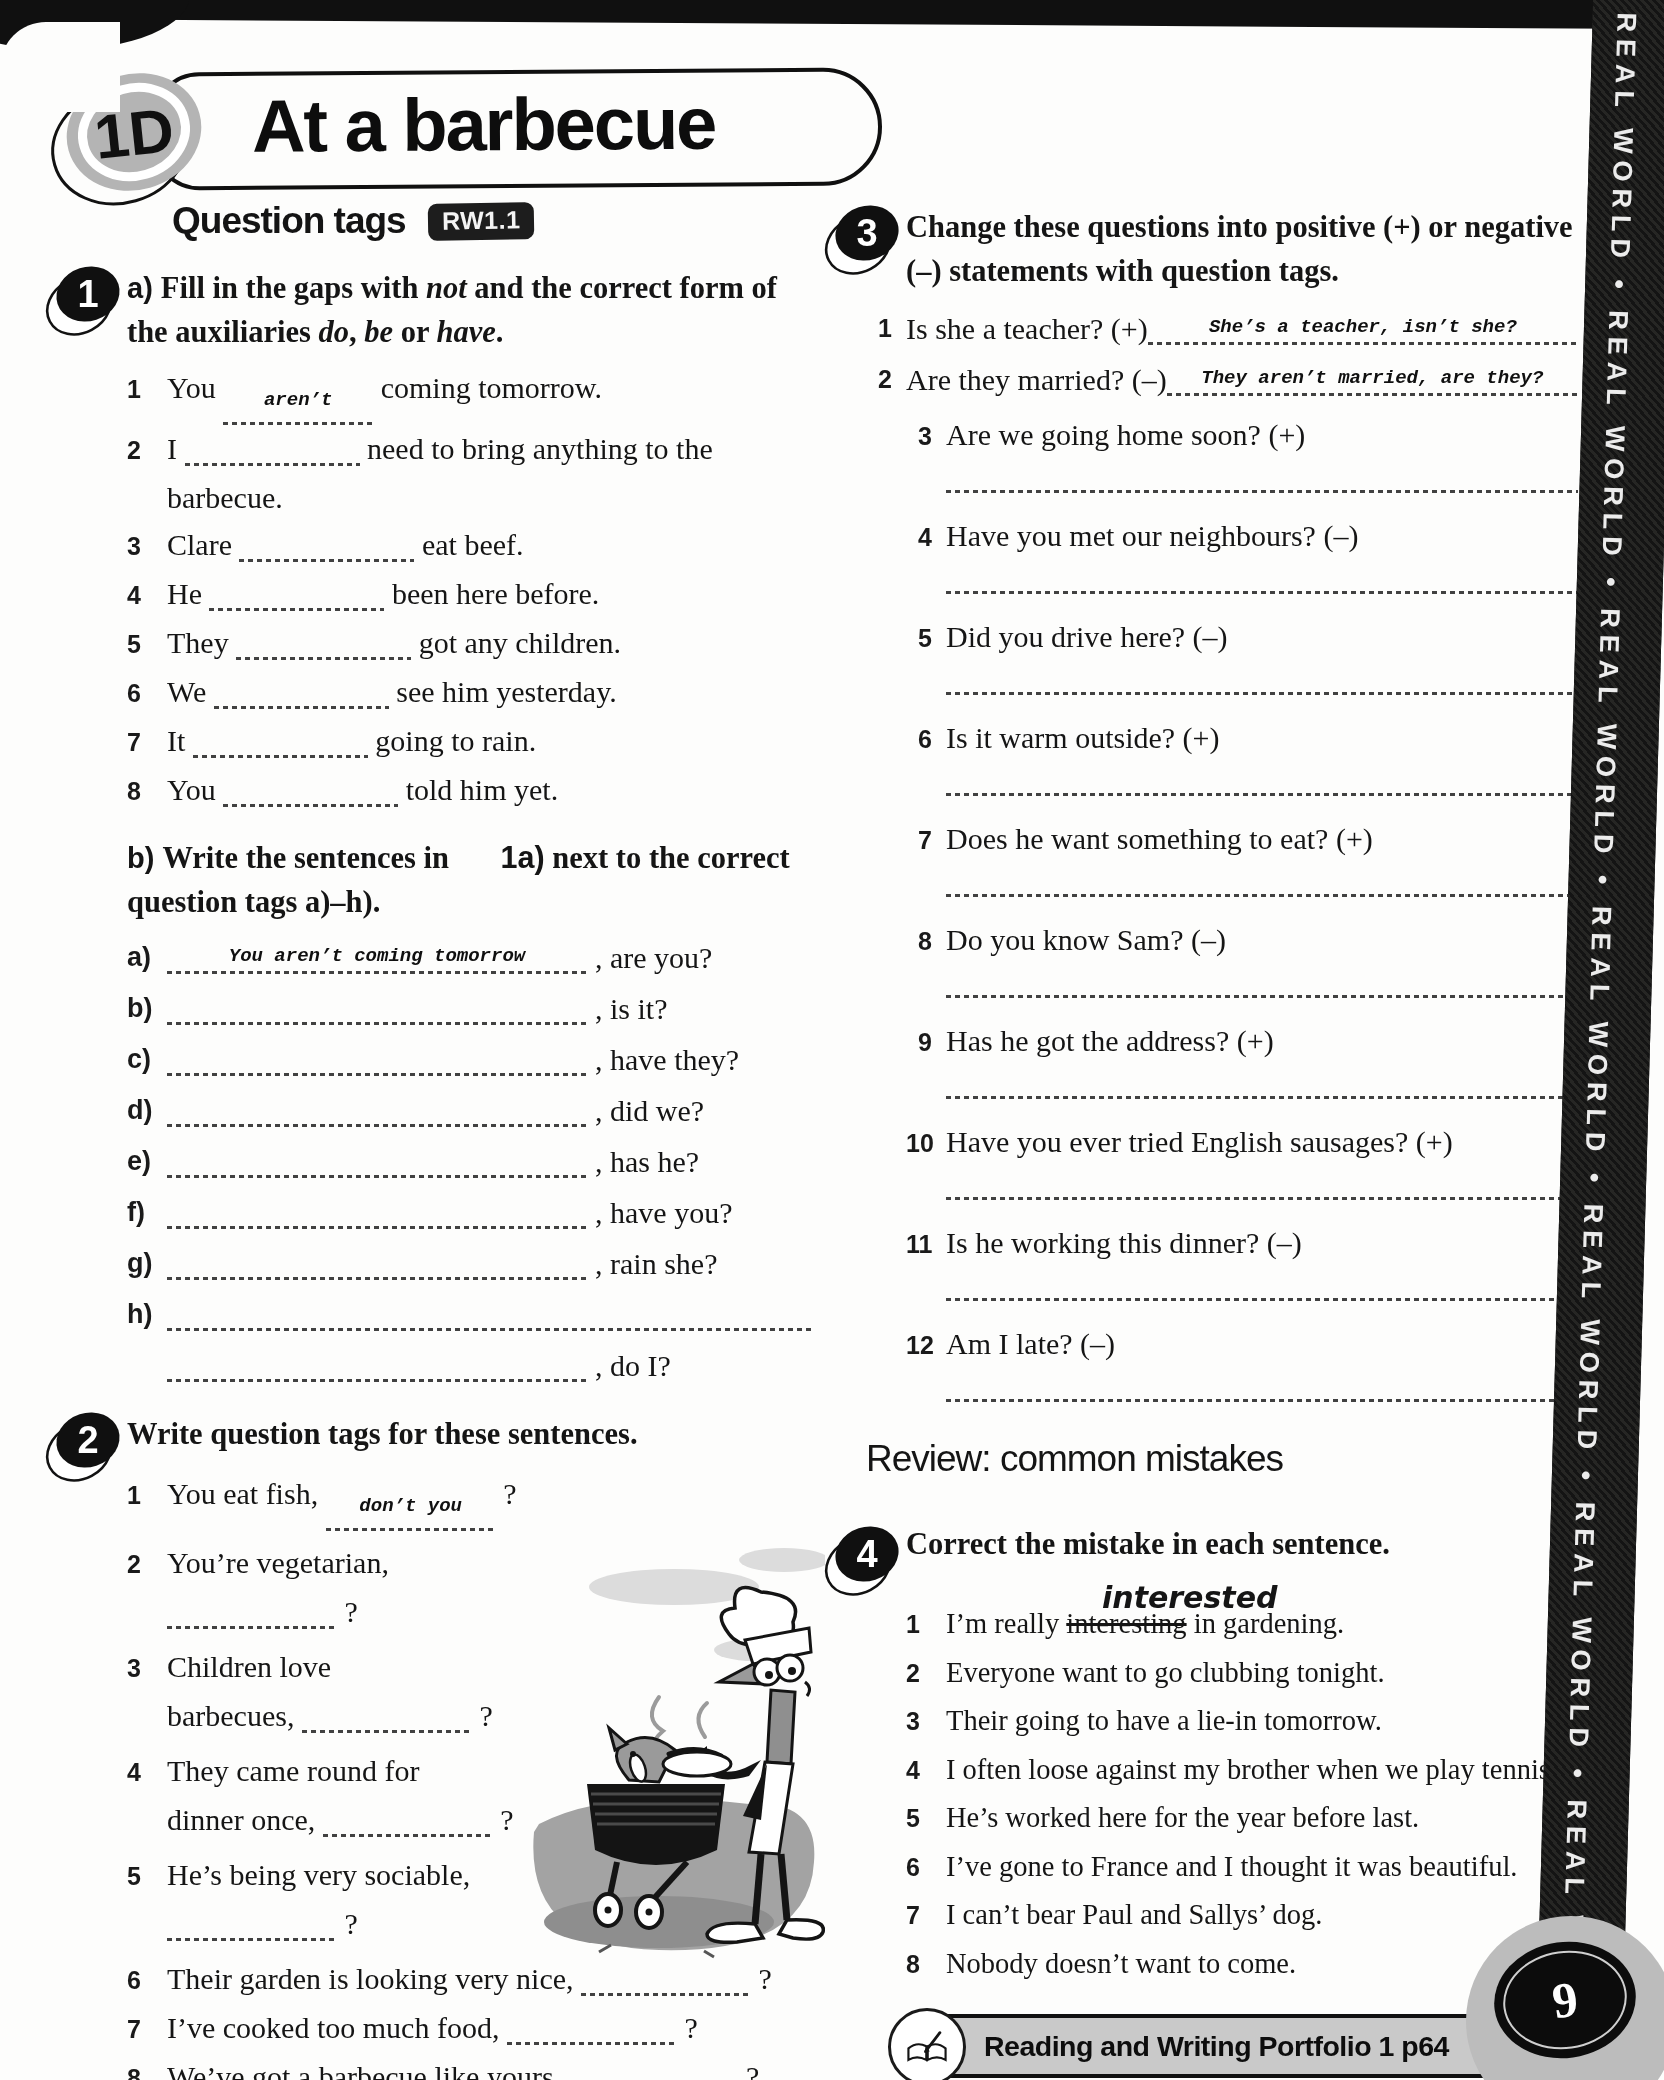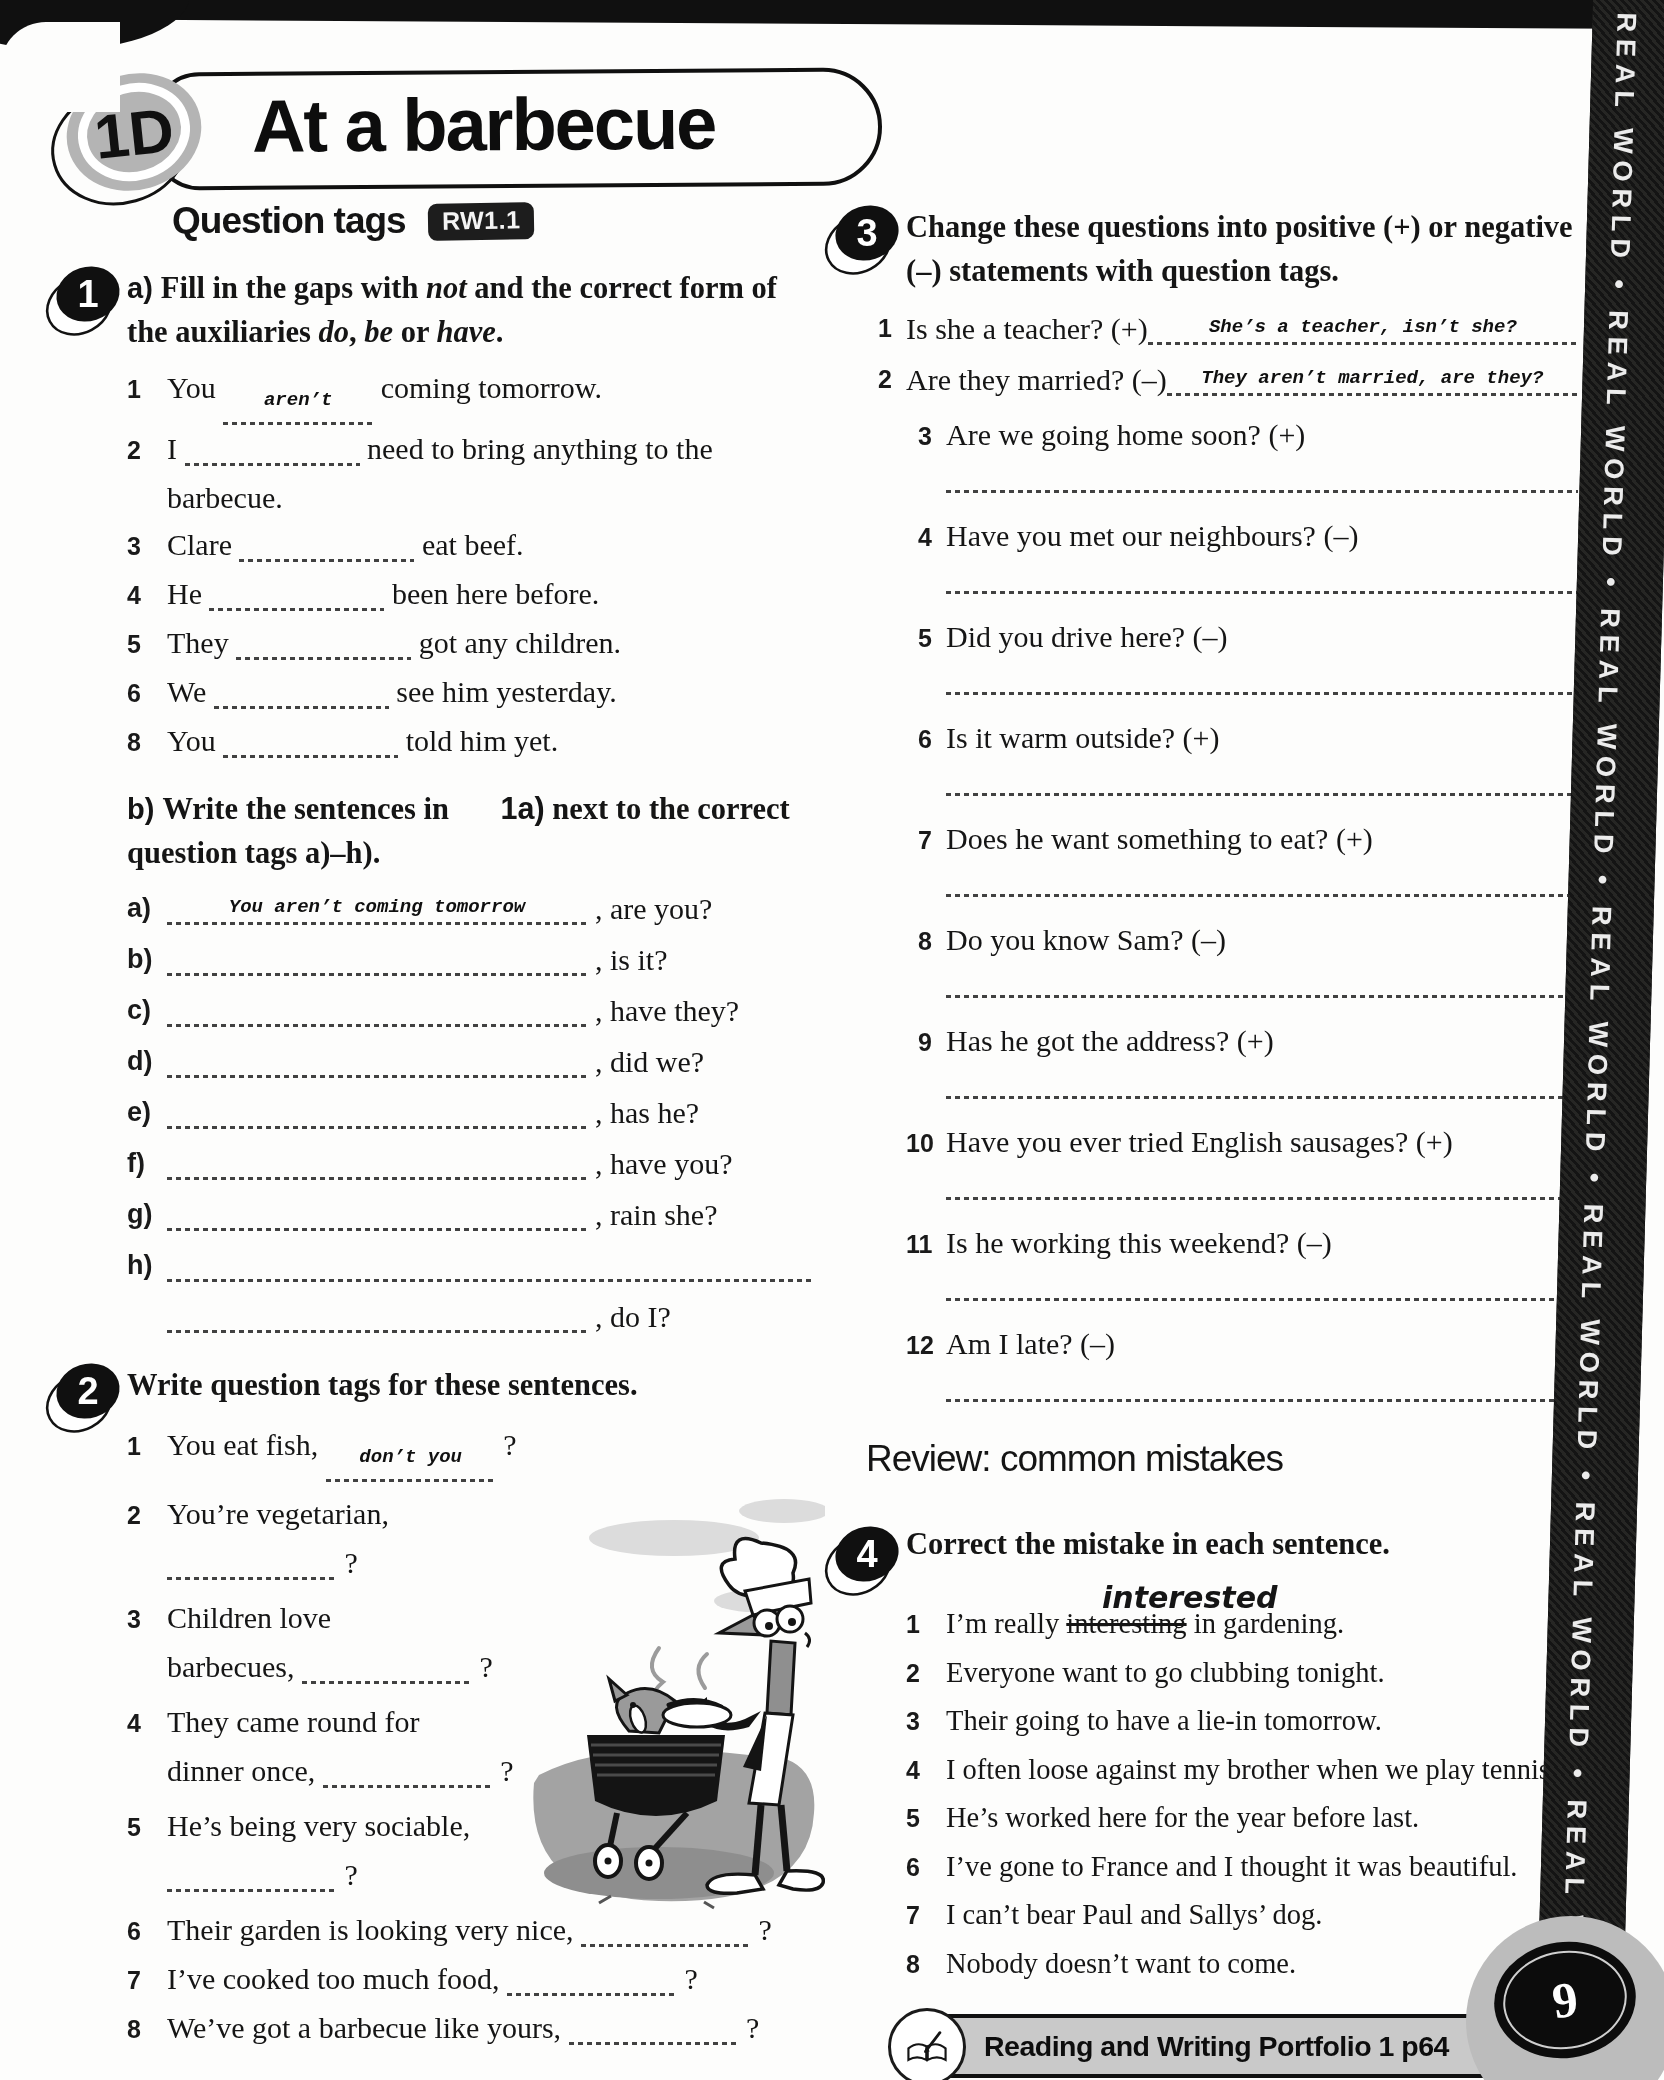"7 It going to rain." div.row { html: none -> <div><span>7</span><span>It</span> <span></span> <span>going to rain.</span></div> }
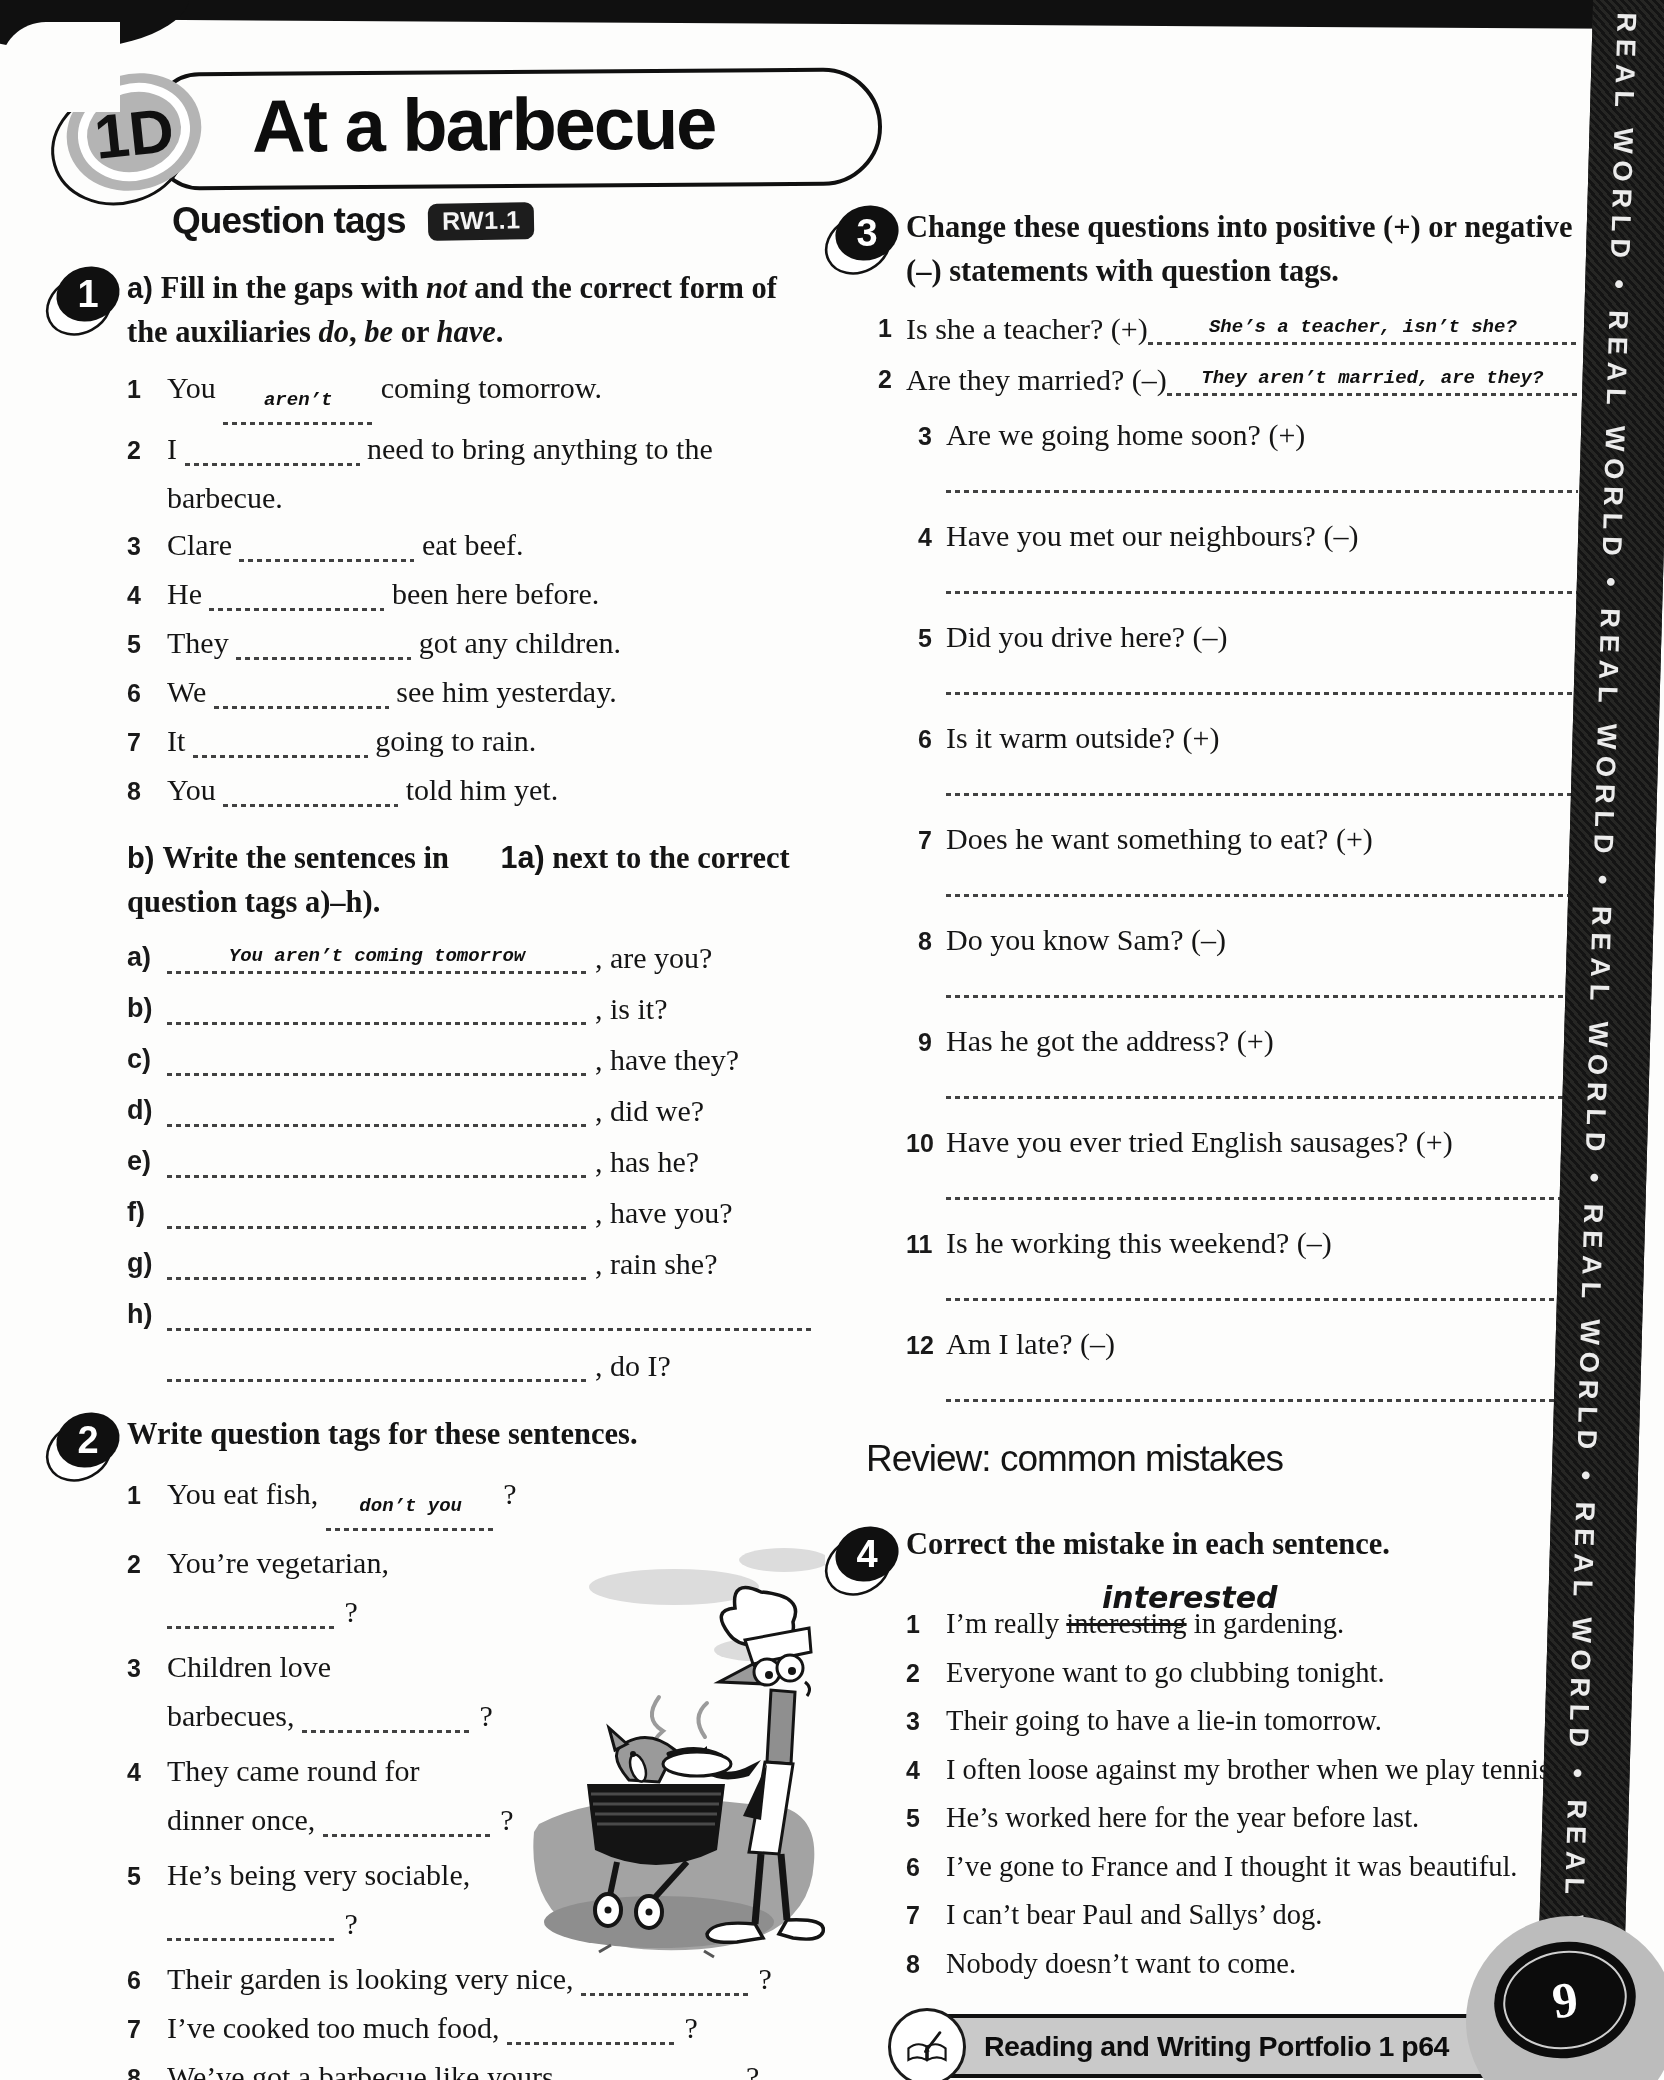"Is he working this weekend?" span { text: weekend -> dinner }
